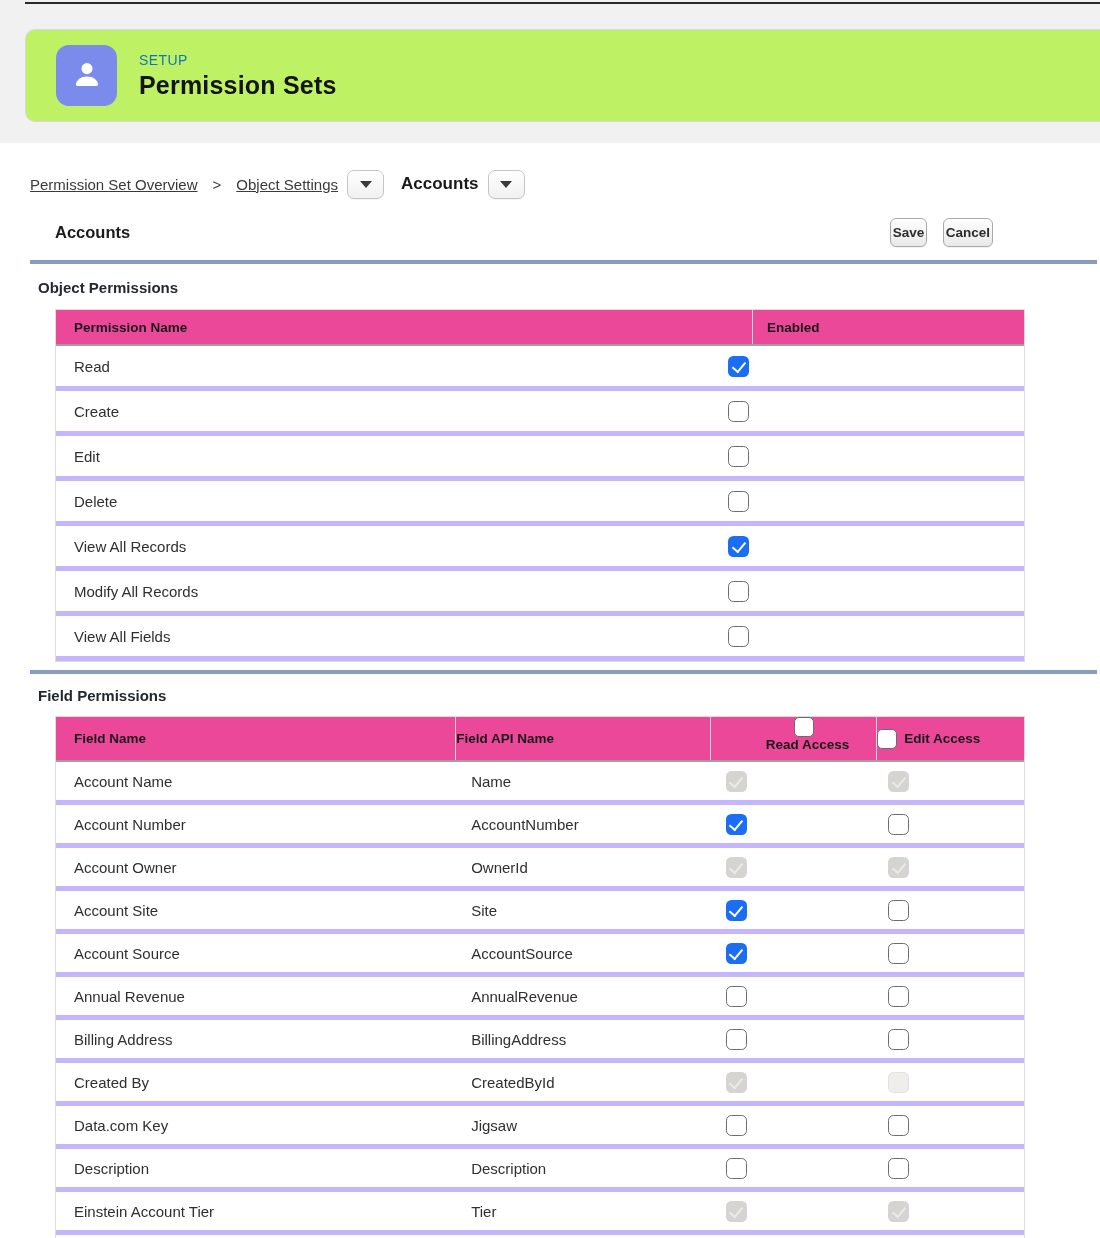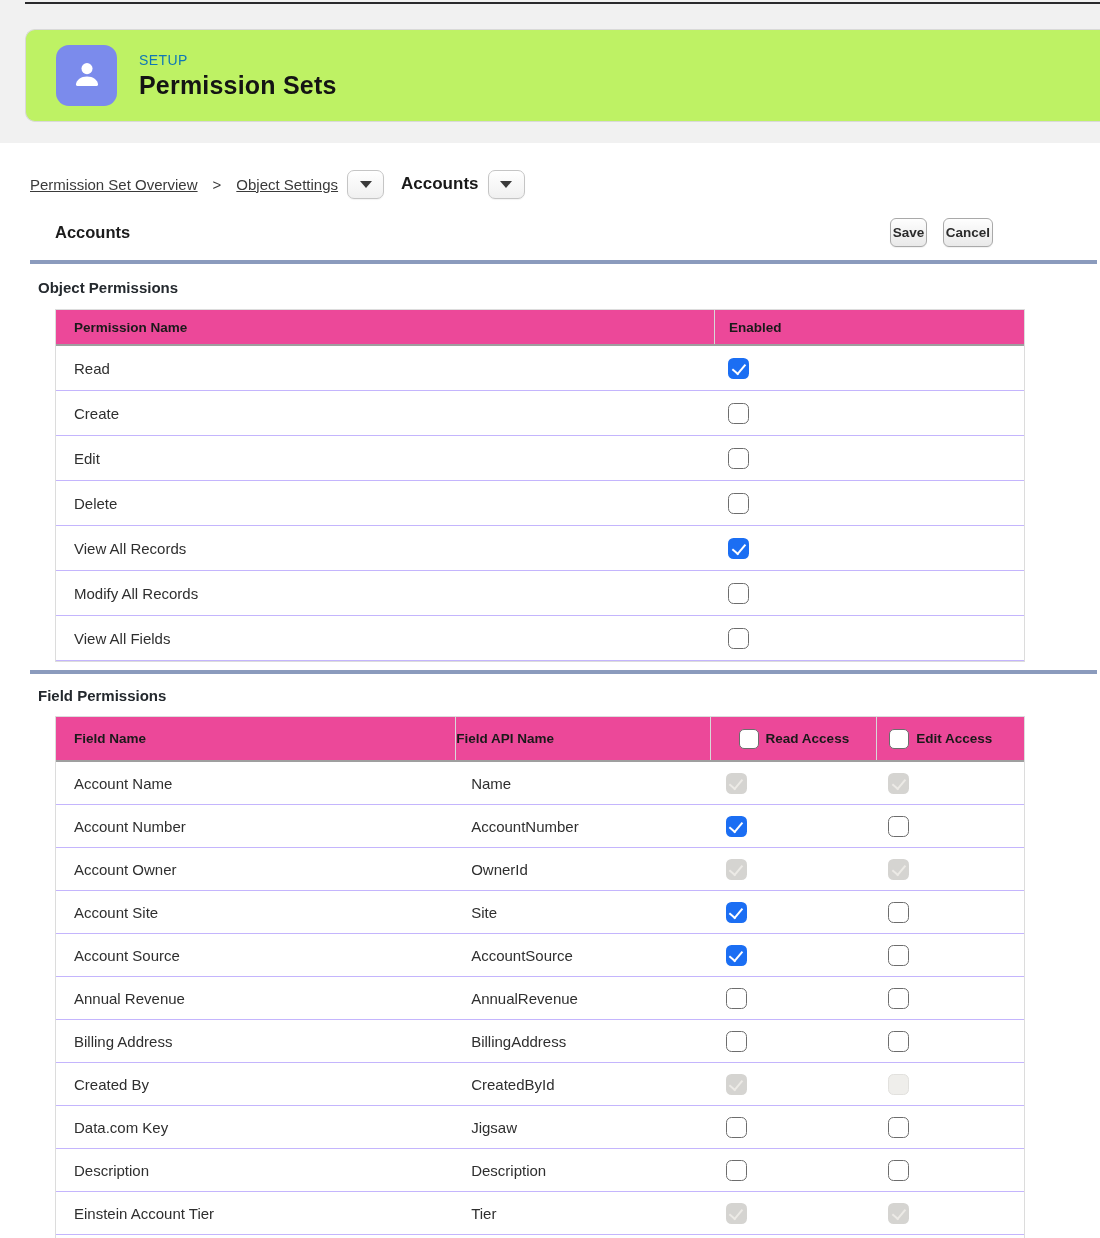"Enabled" .t1 .th2 { margin-left: none -> 38px }
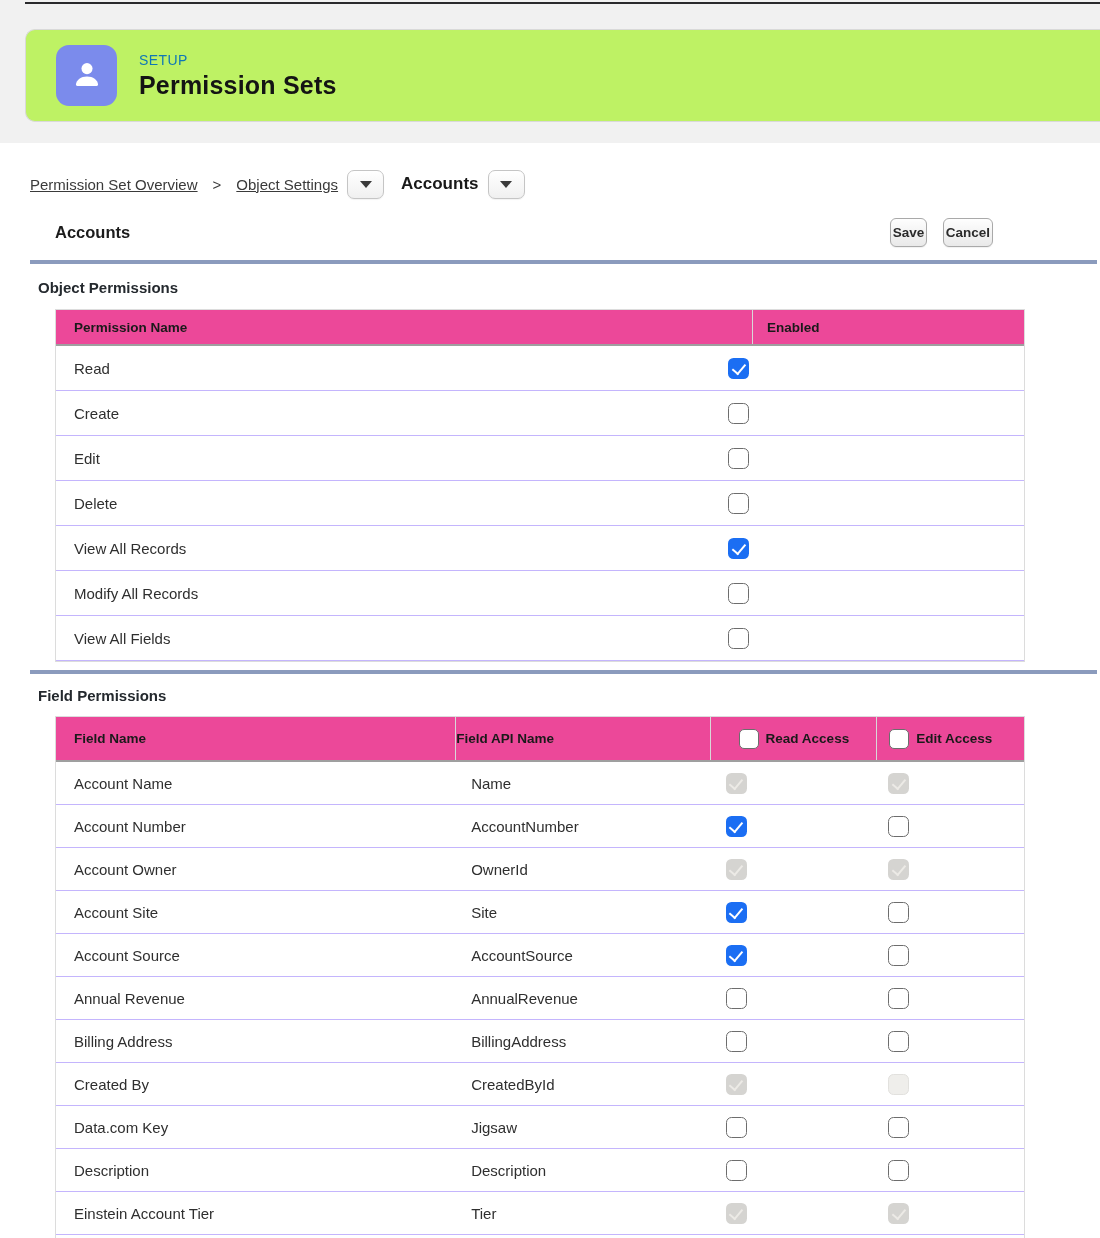"Read" .prow { border-bottom: 1px solid #c4b5fd -> 5px solid #c4b5fd }
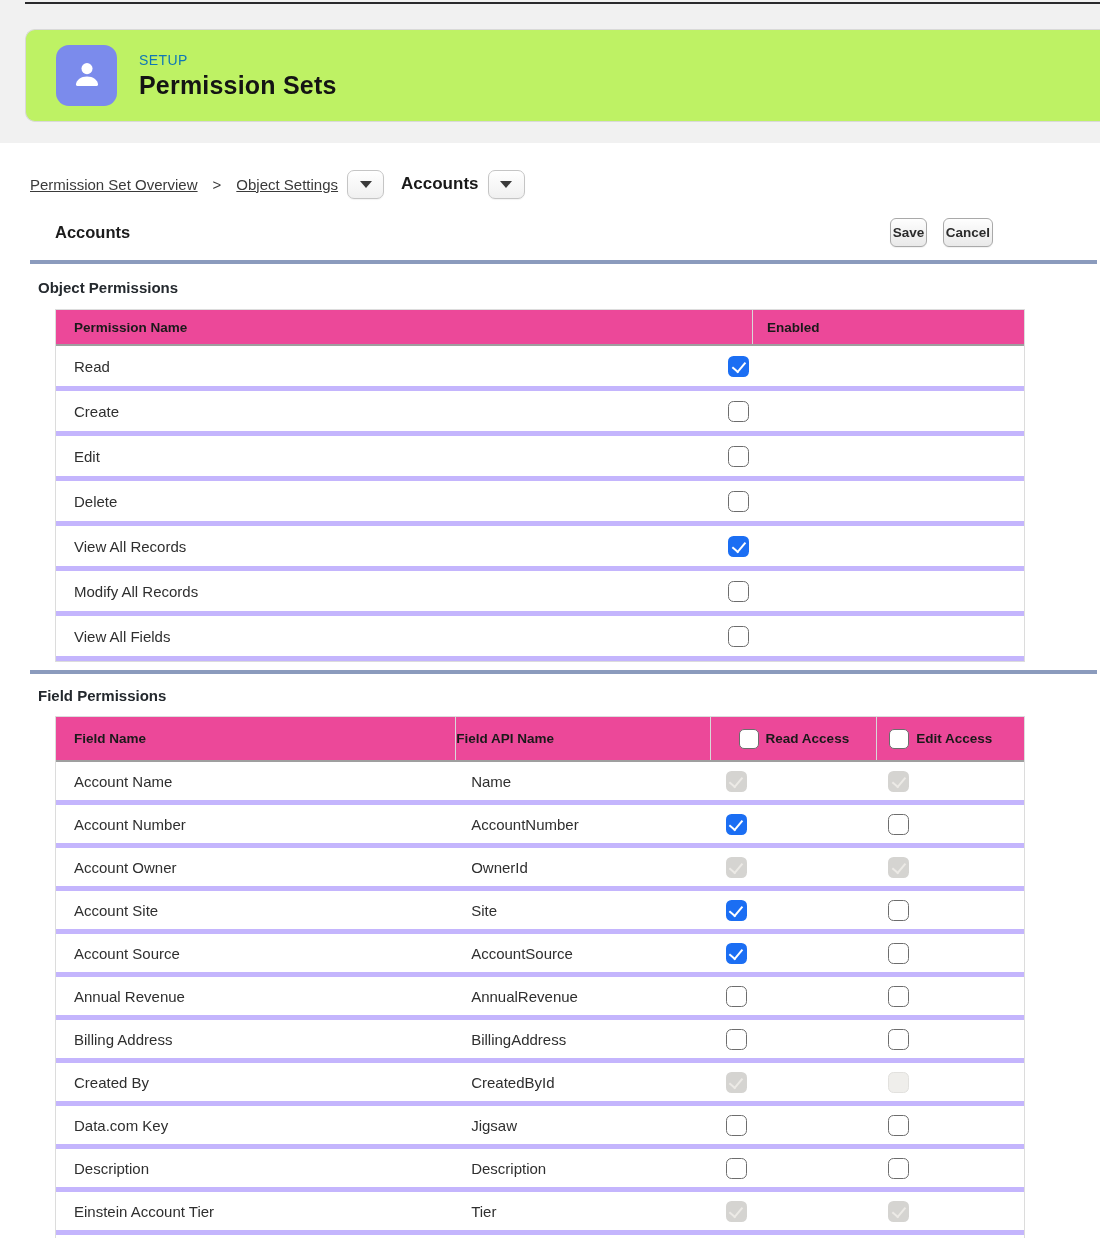"Read Access" .t2 .thC { flex-direction: none -> column }
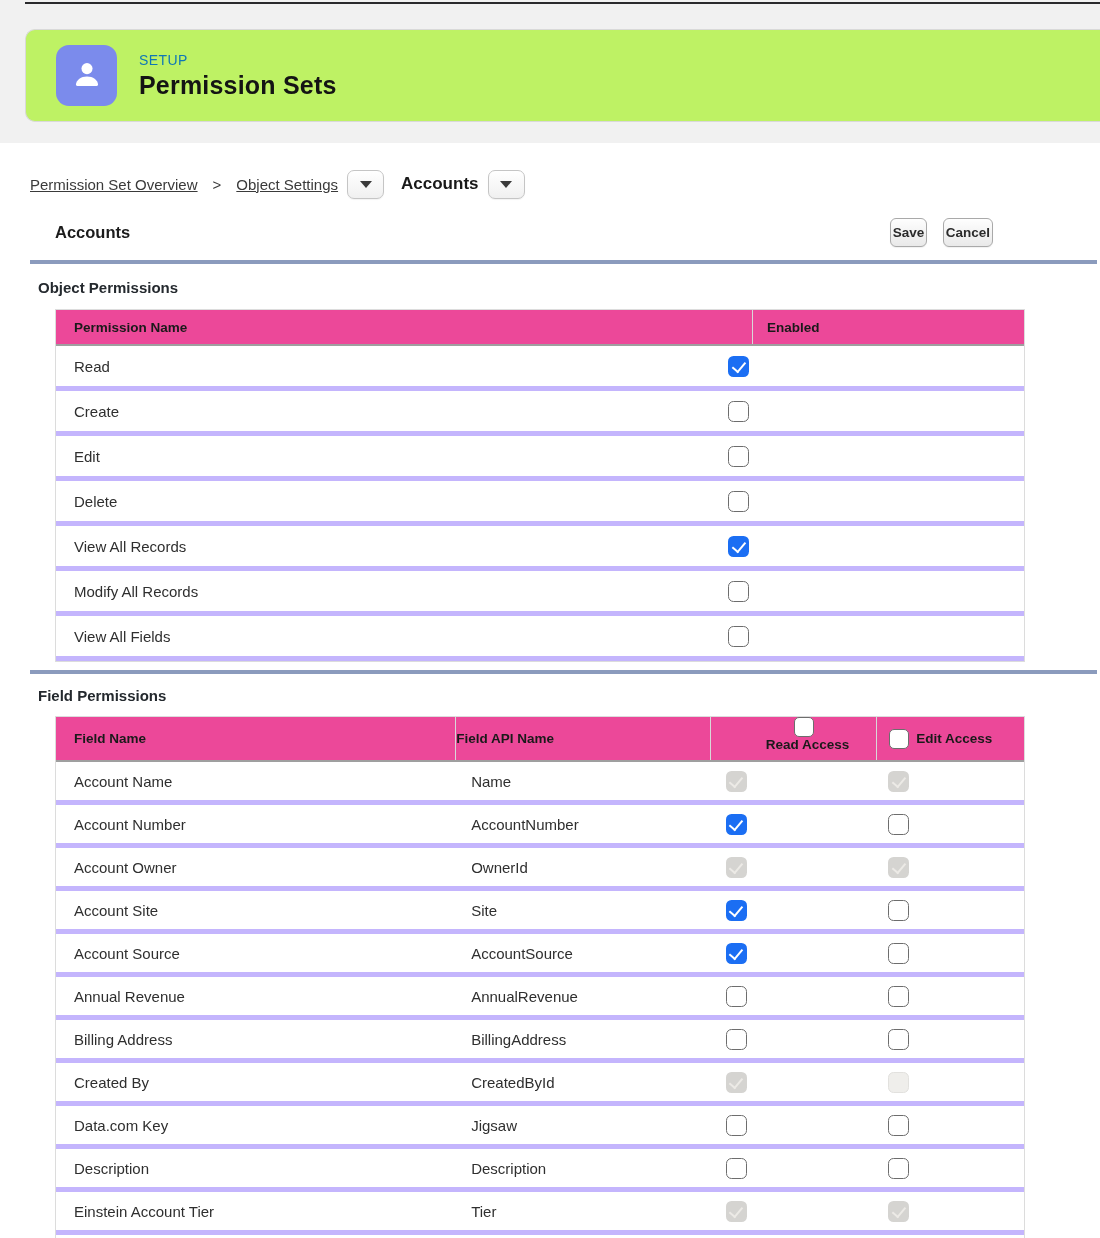"Edit Access" .t2 .thD { padding-left: 12px -> 0 }
